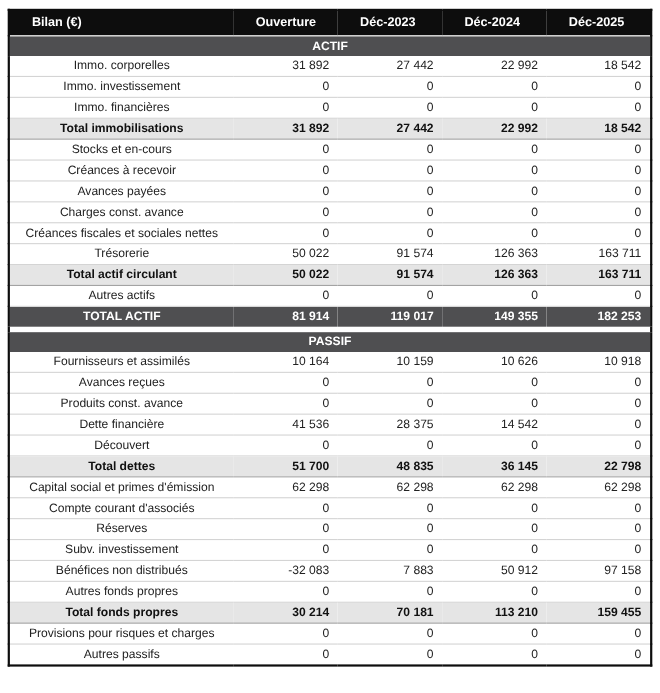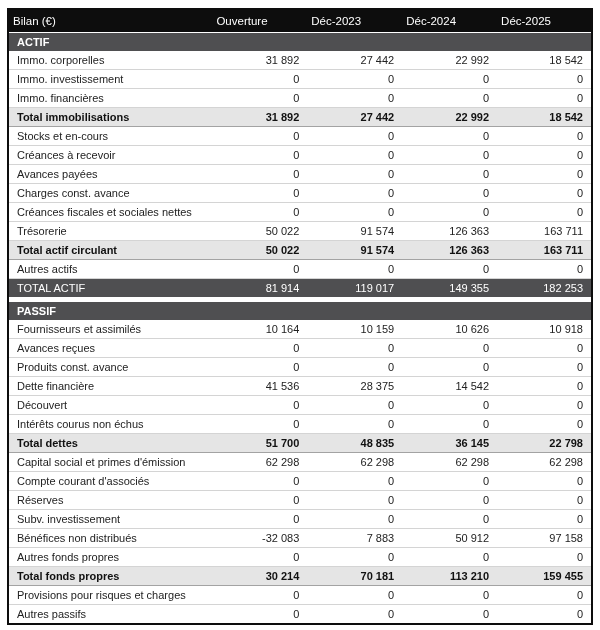"Bilan (€)" thead th { font-weight: normal -> bold; padding: 5px 4px -> 5px 20px }
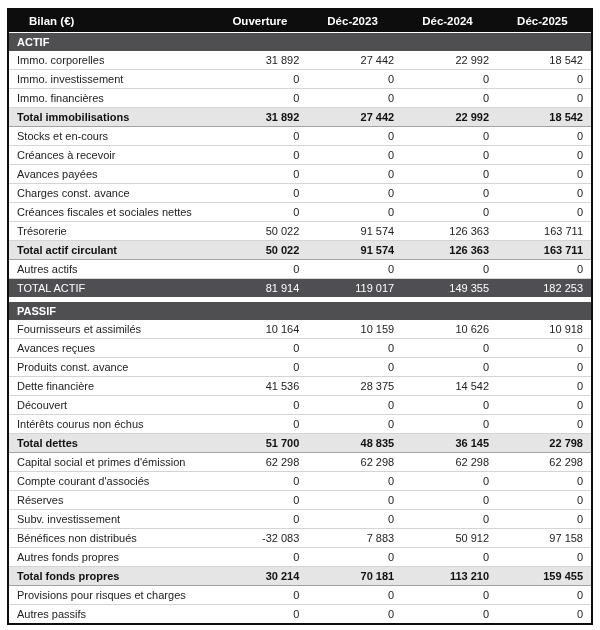"ACTIF" td.label { text-align: left -> center }
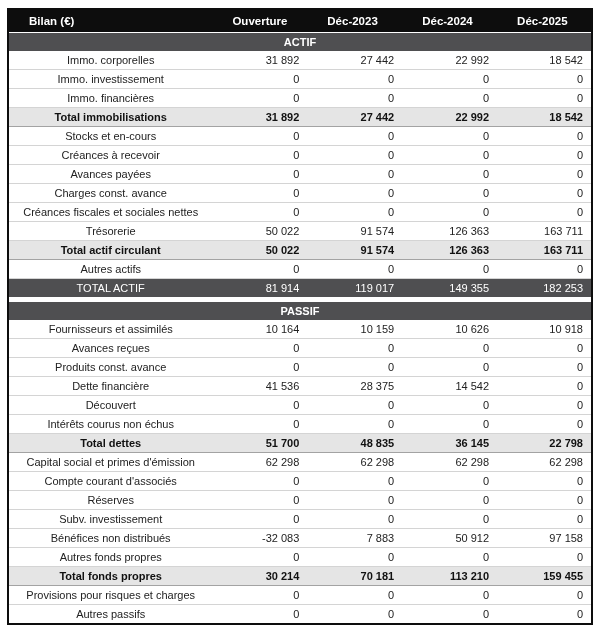"TOTAL ACTIF" tr.row-grand td { font-weight: normal -> bold }
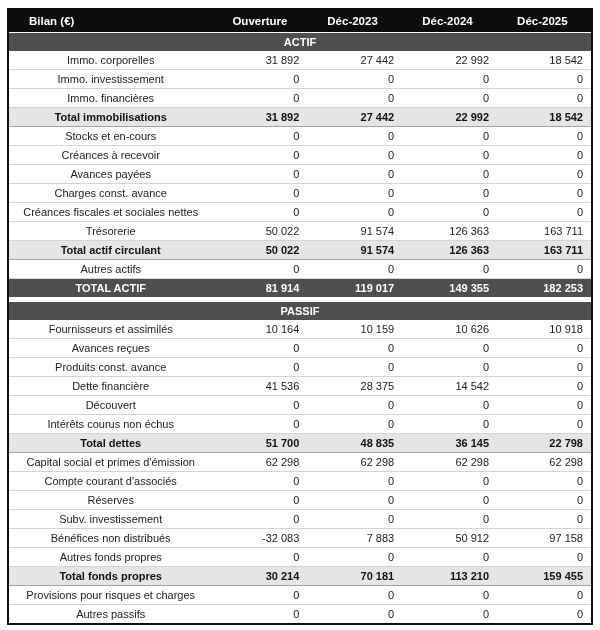"Intérêts courus non échus" tr.row-normal { html: <tr> <td>Intérêts courus non échus</td> <td>0</td> <td>0</td> <td>0</td> <td>0</td> </tr> -> none }
